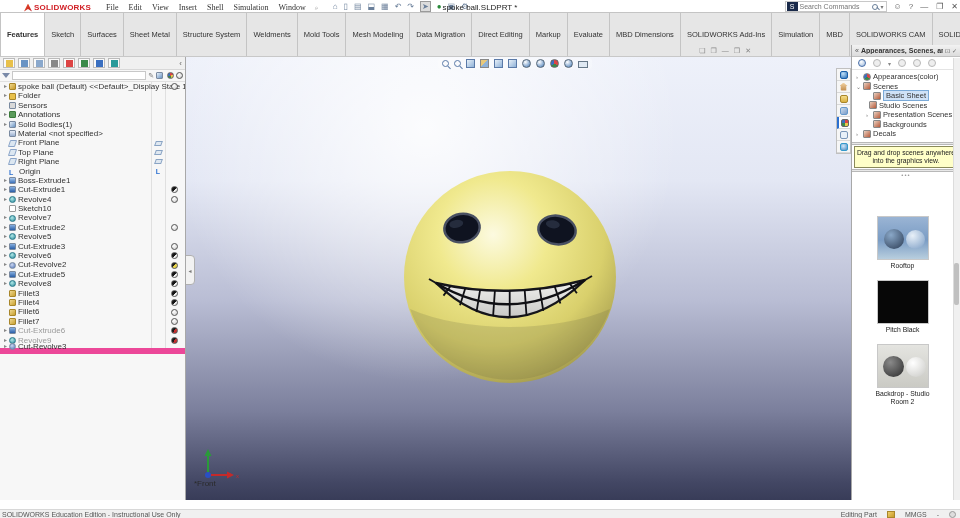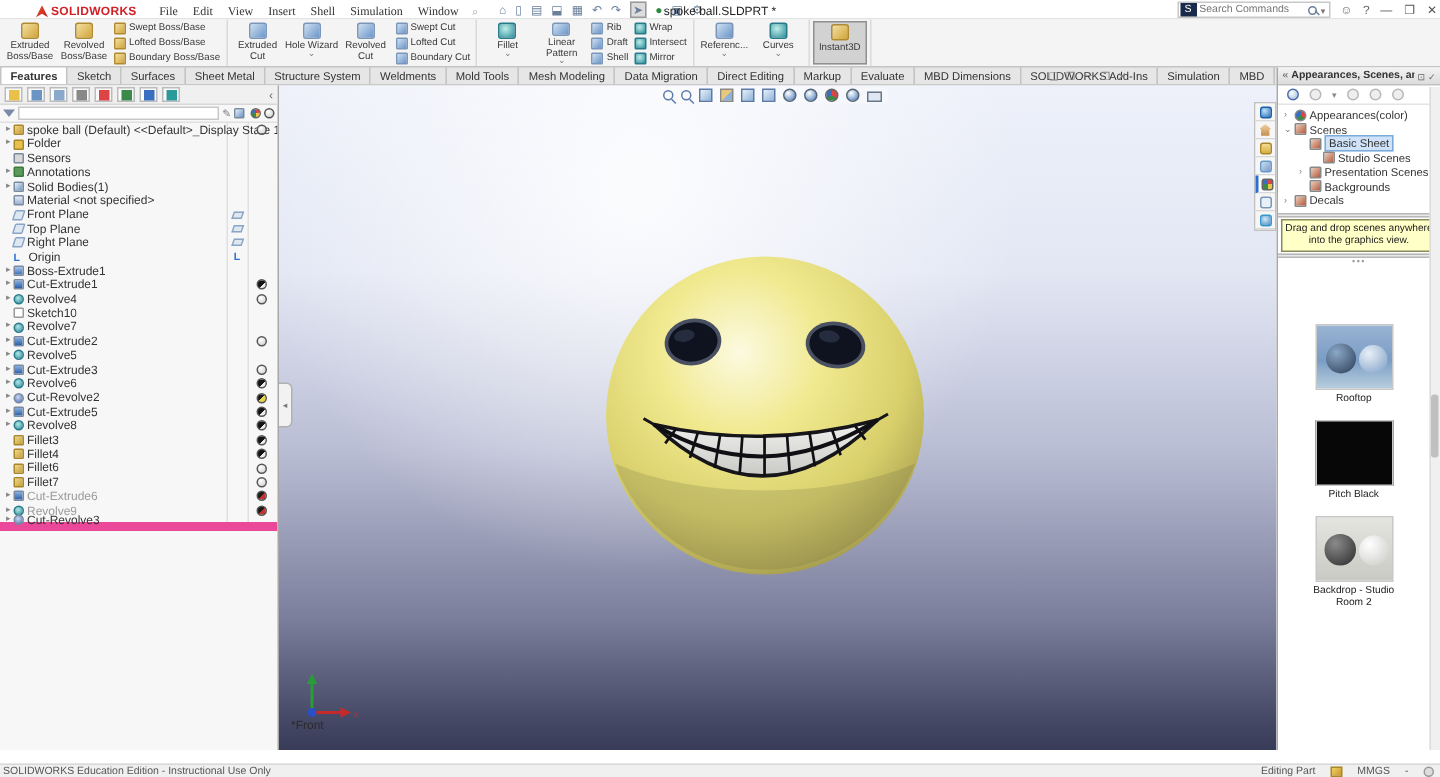"Features" .ctab { padding: 1px 6px -> 17px 6px }
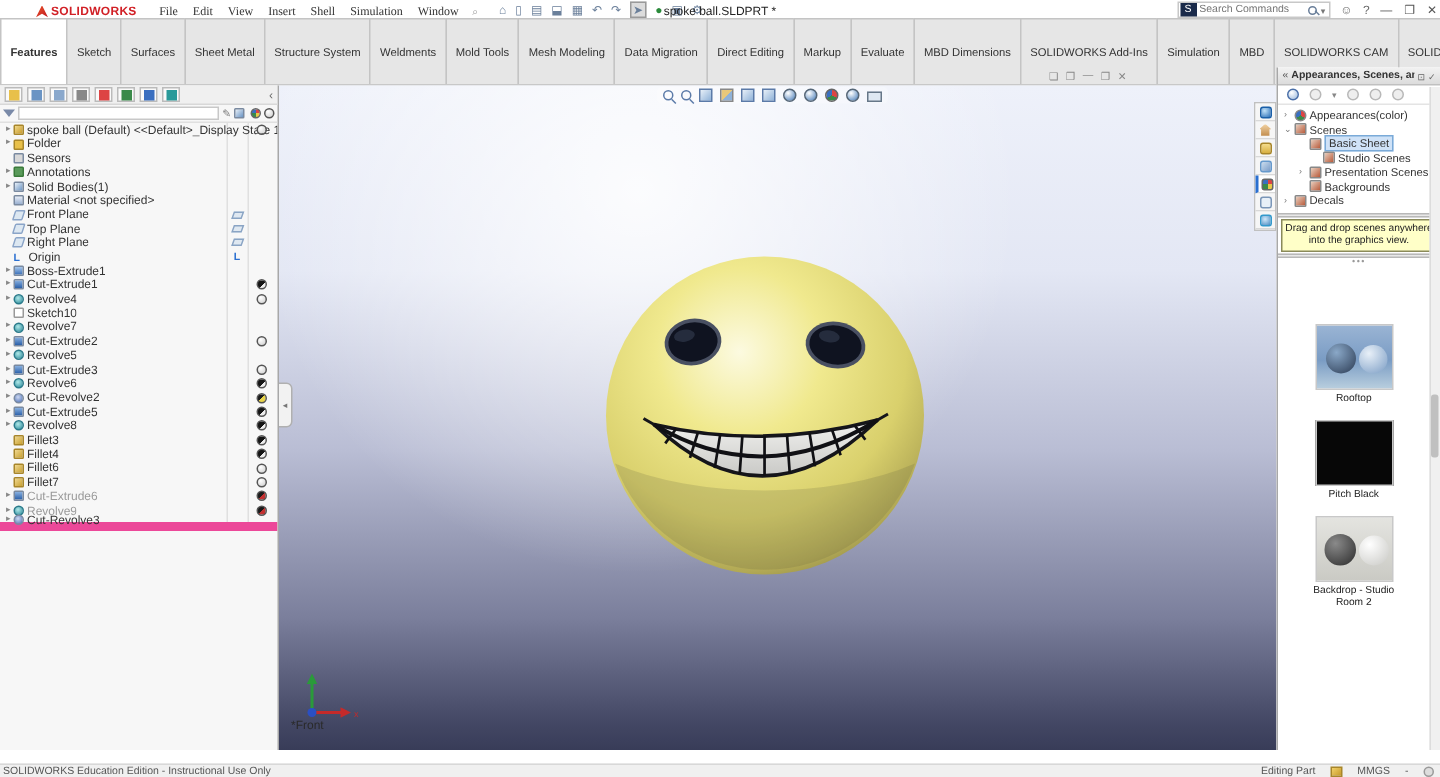"Studio Scenes" div.rrow { padding-left: 23px -> 10px }
